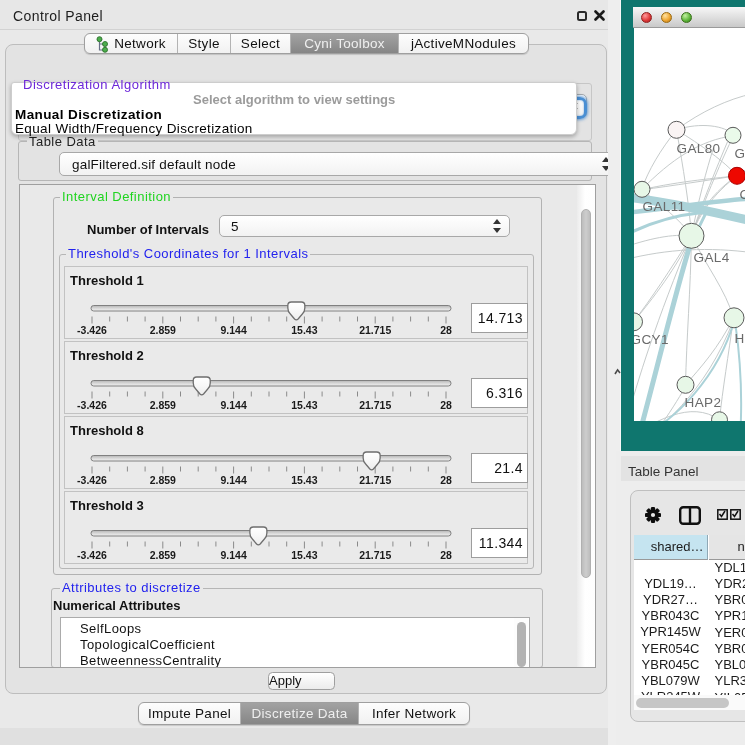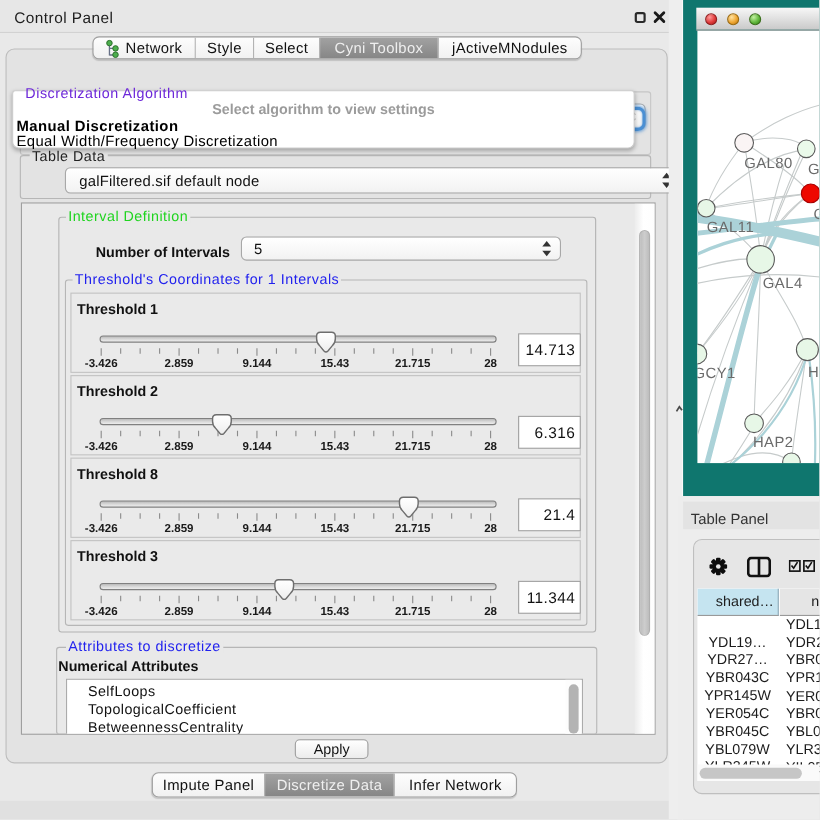"Apply" div.abs { text-align: center -> left }
